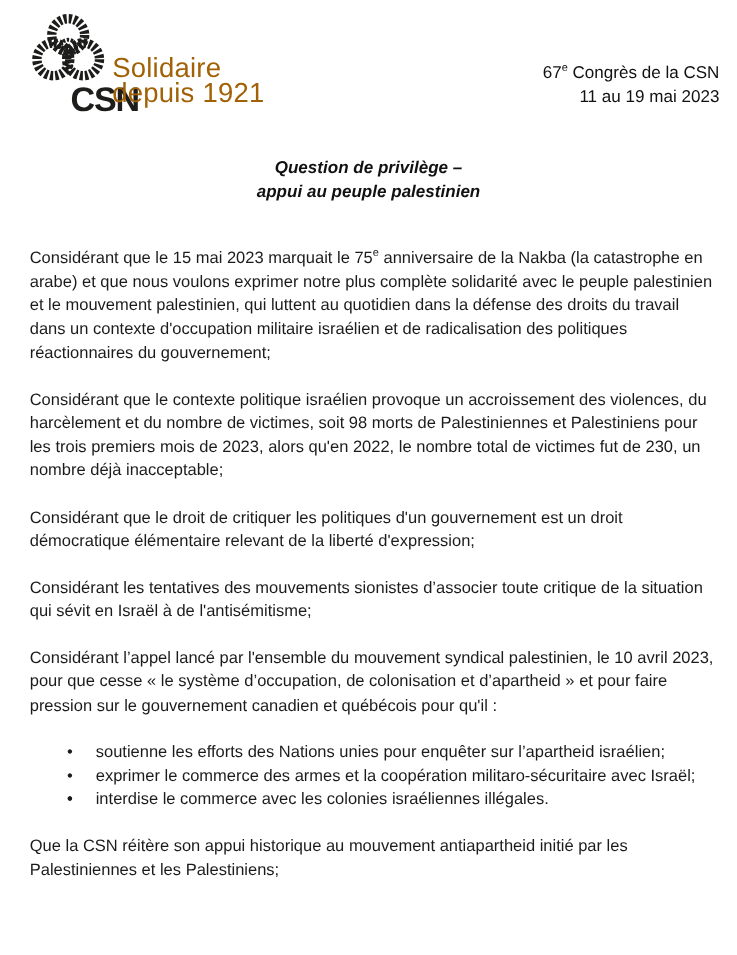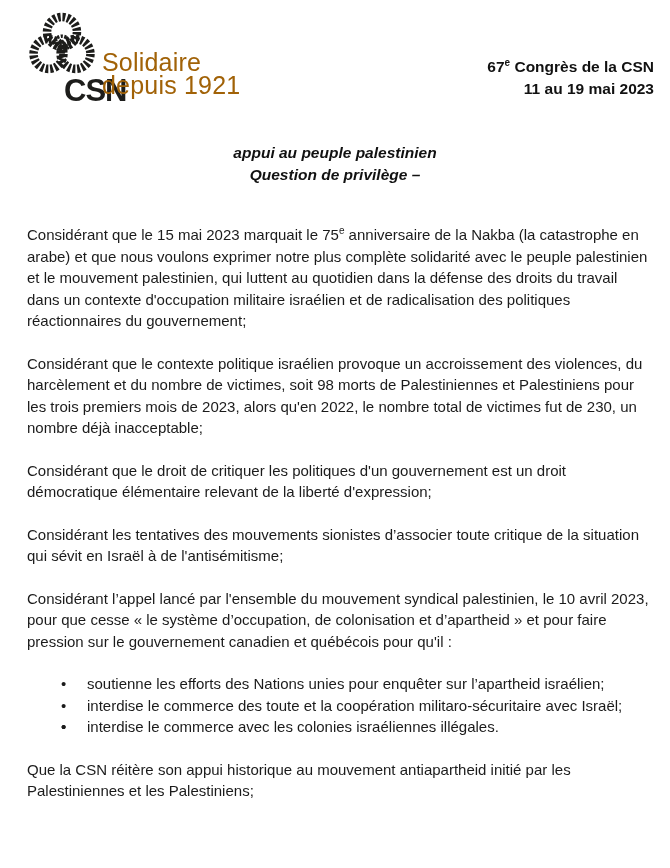"67e Congrès de la CSN" .congress { font-weight: bold -> normal }
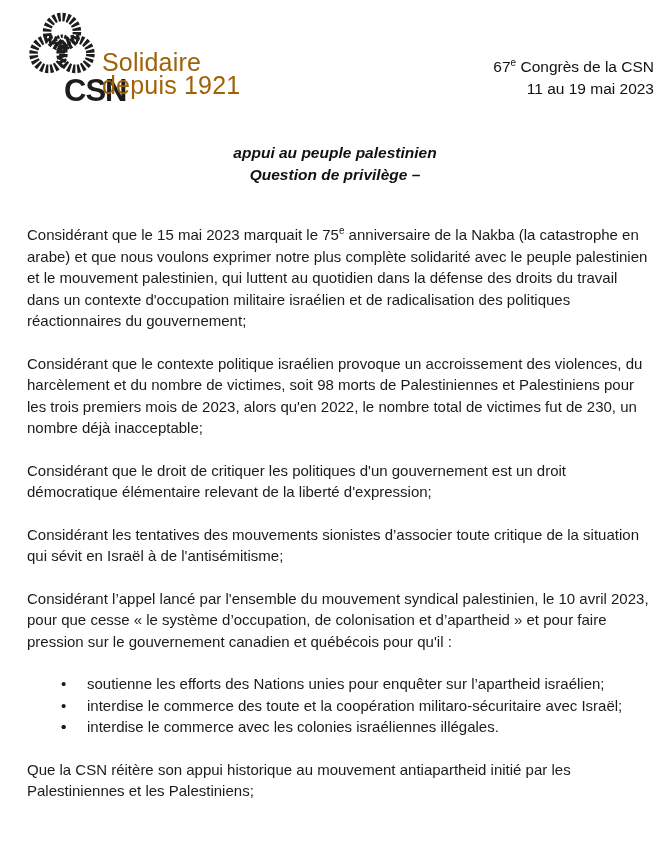"appui au peuple palestinien" div { order: before "Question de privilège –" -> after "Question de privilège –" }
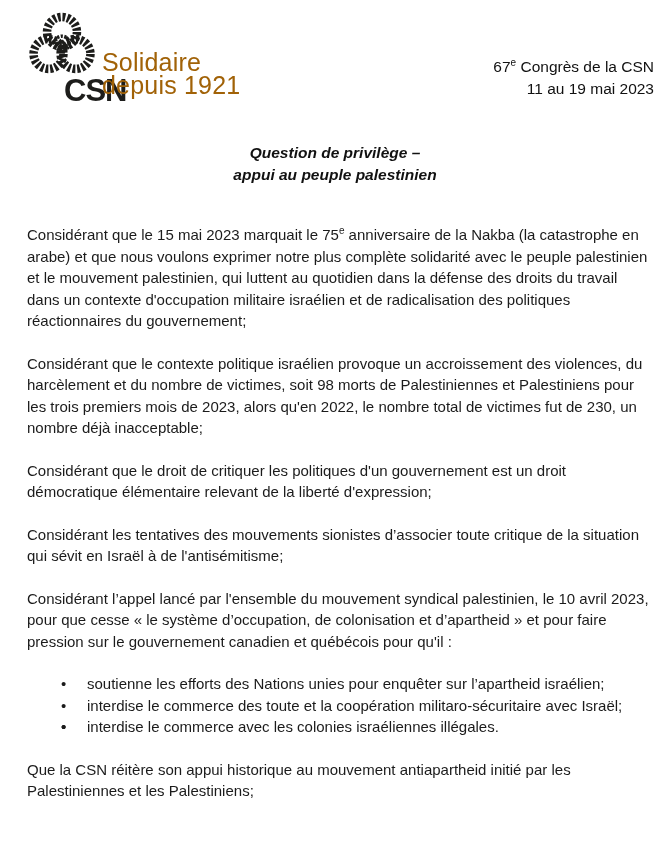"interdise le commerce des toute" span { text: interdise le commerce des toute -> exprimer le commerce des armes }
